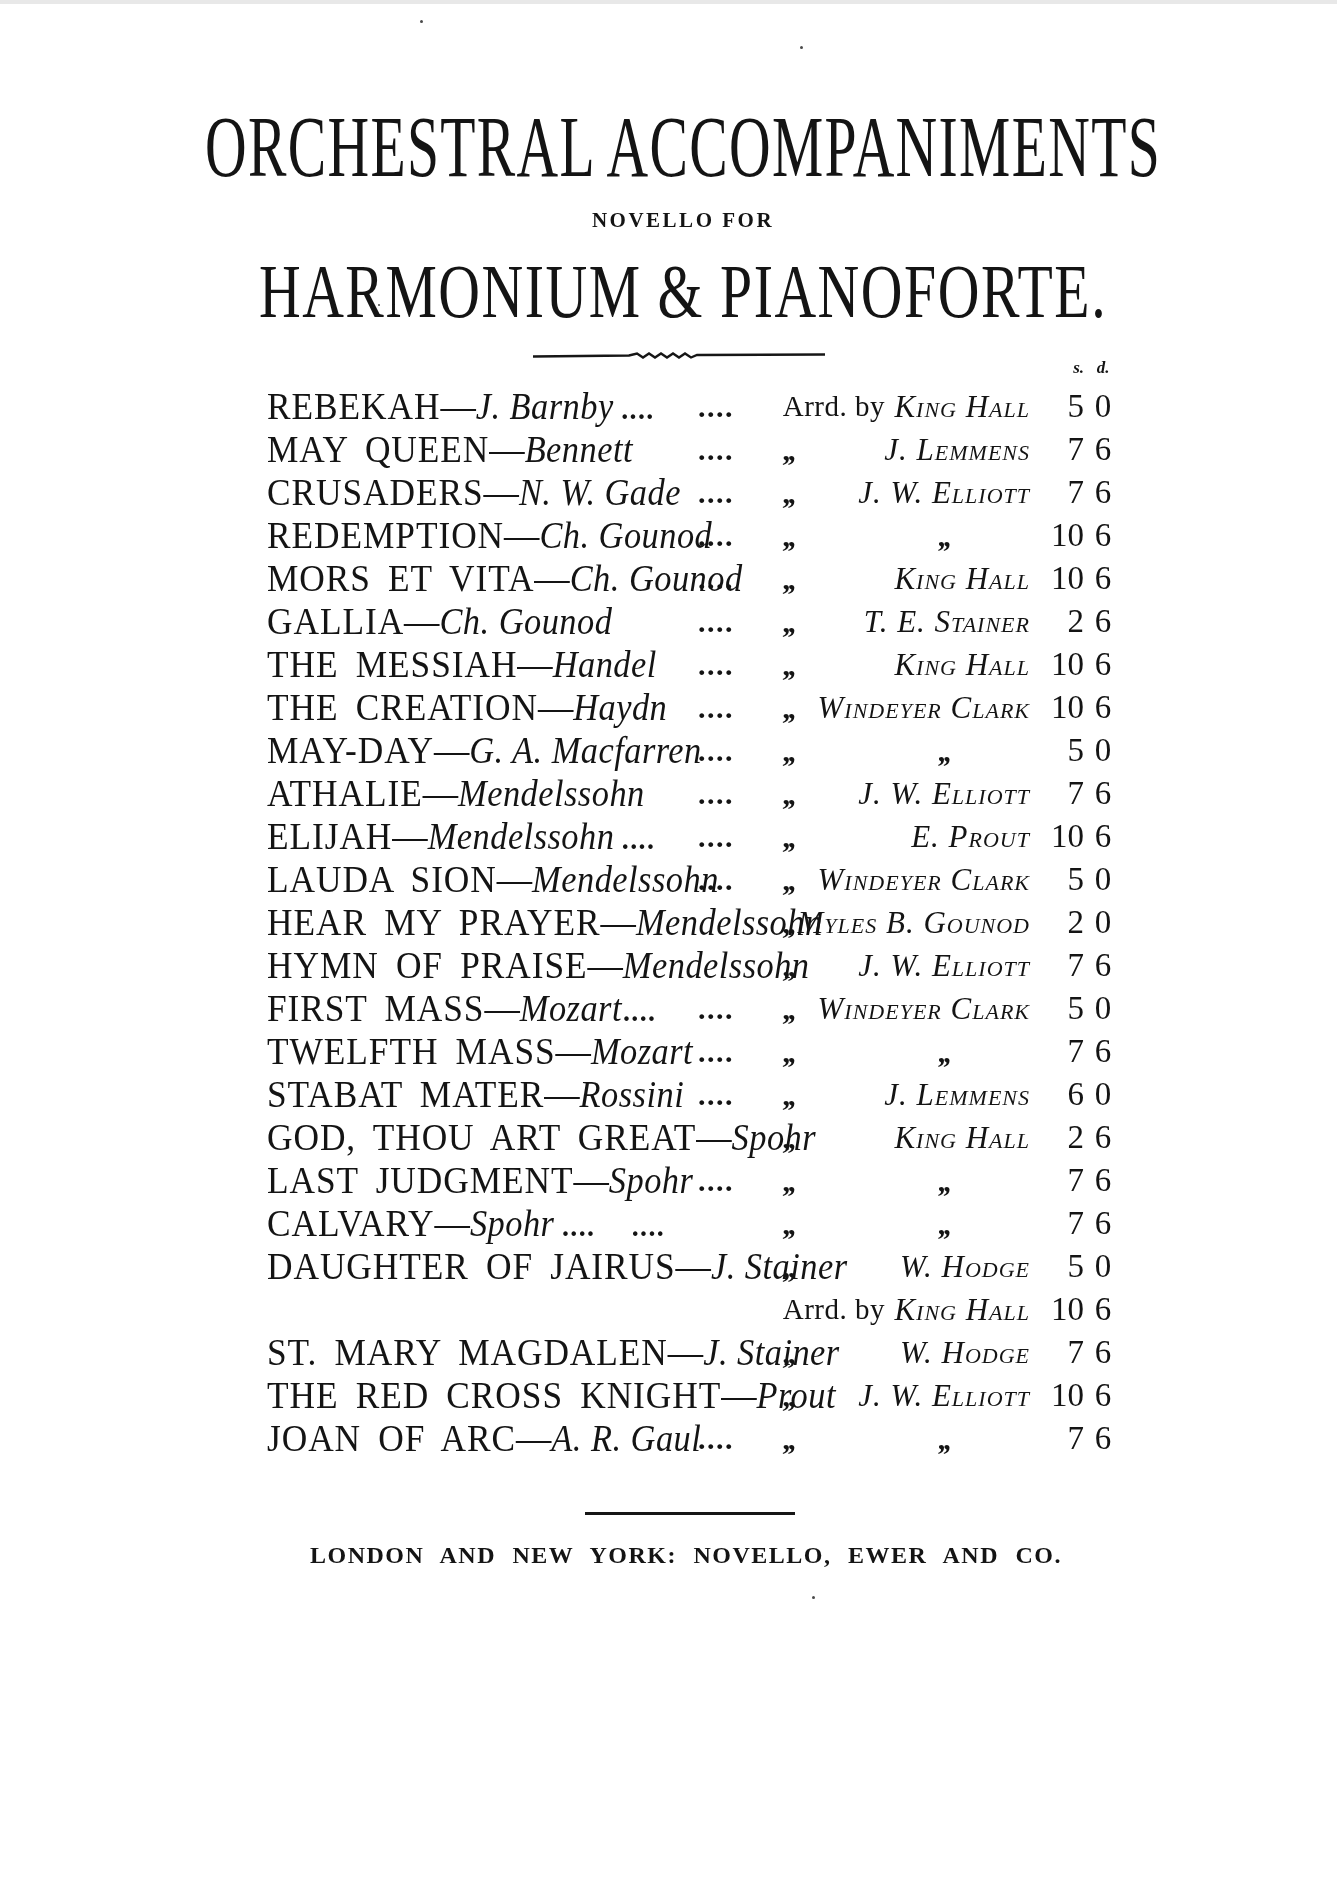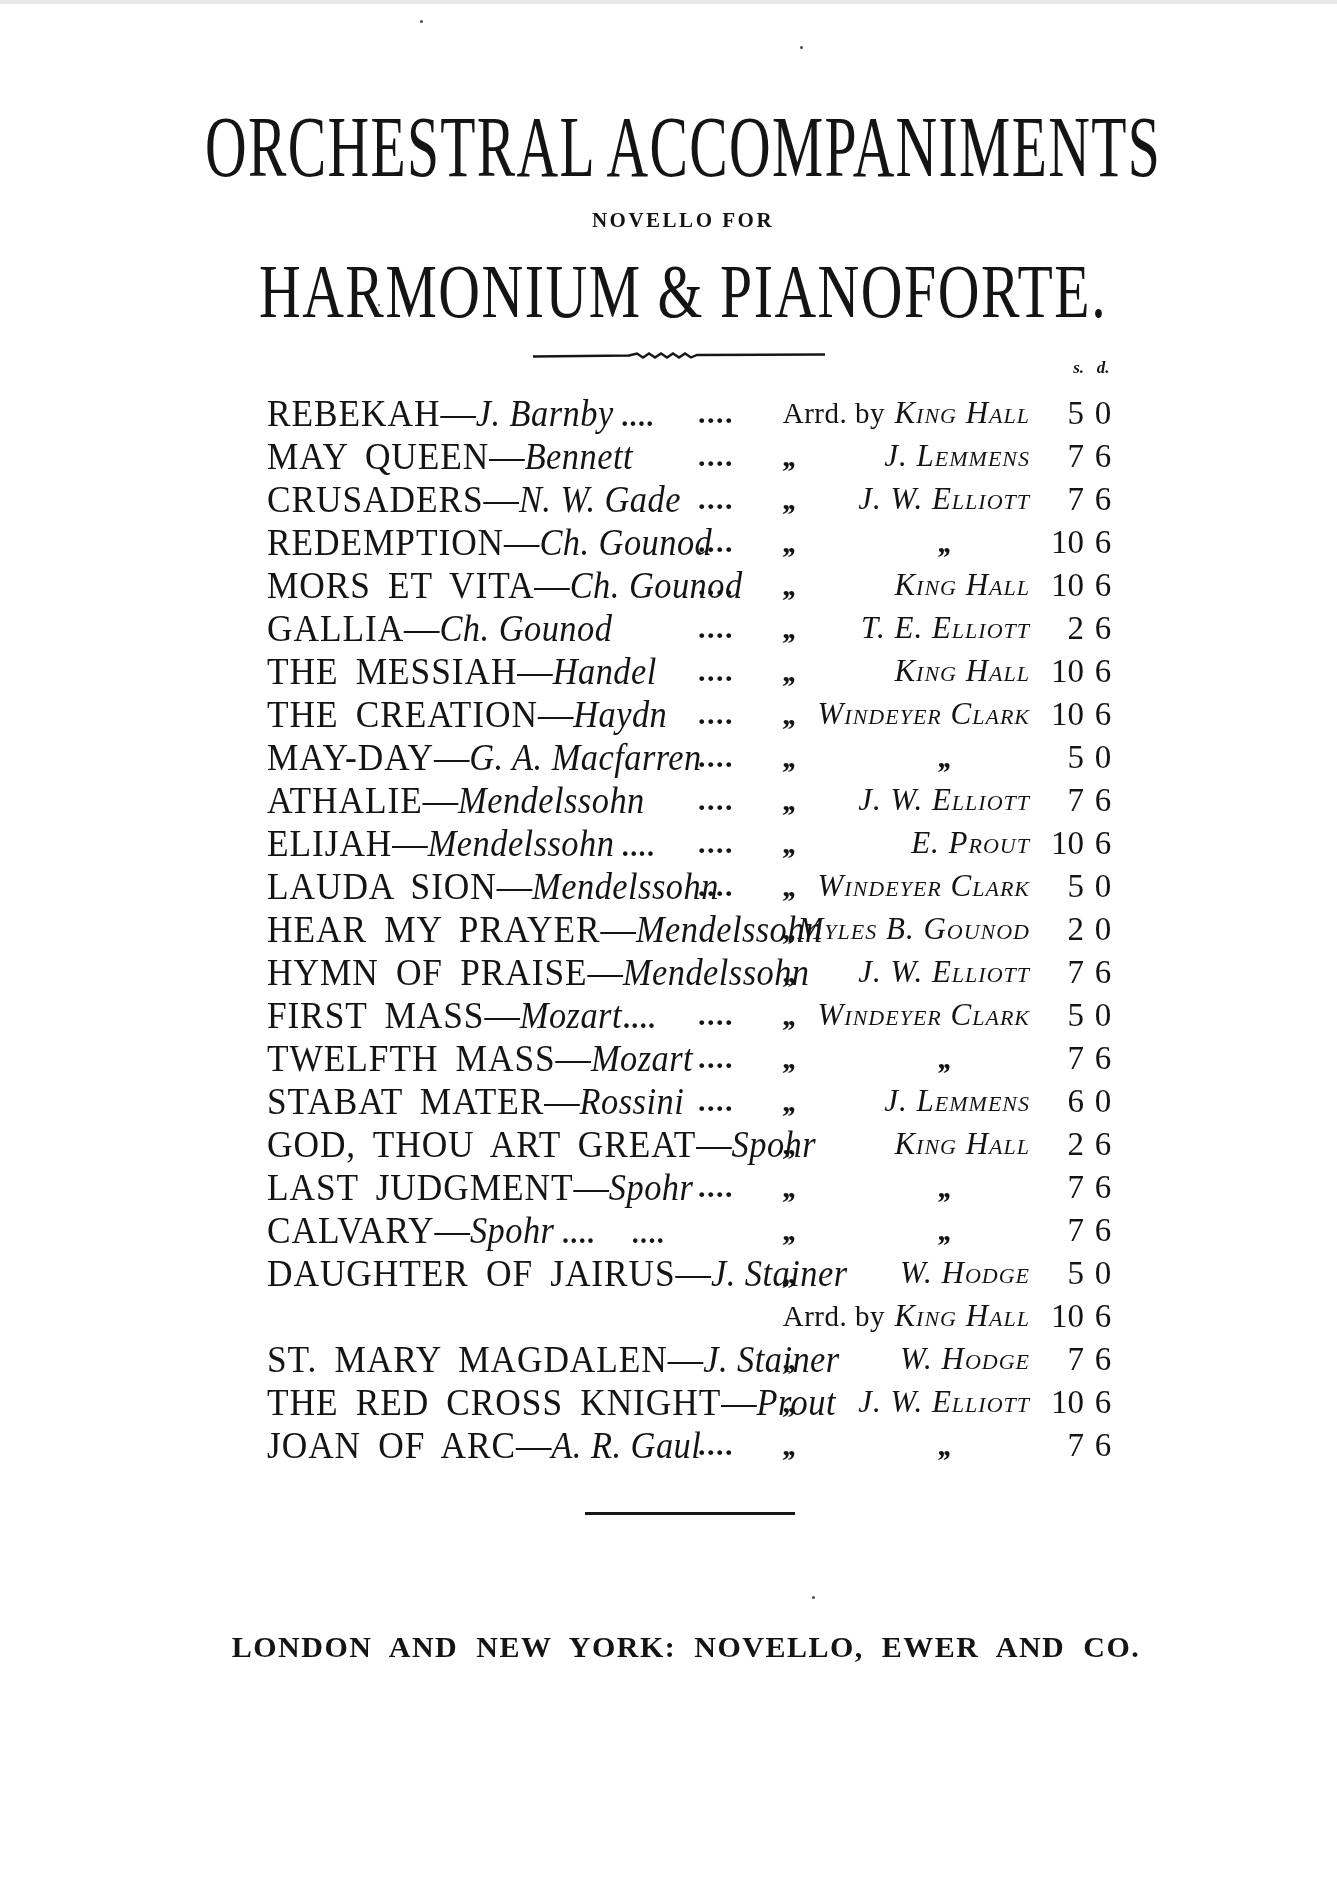"REBEKAH—J. Barnby ...." .row { line-height: 62px -> 49px }
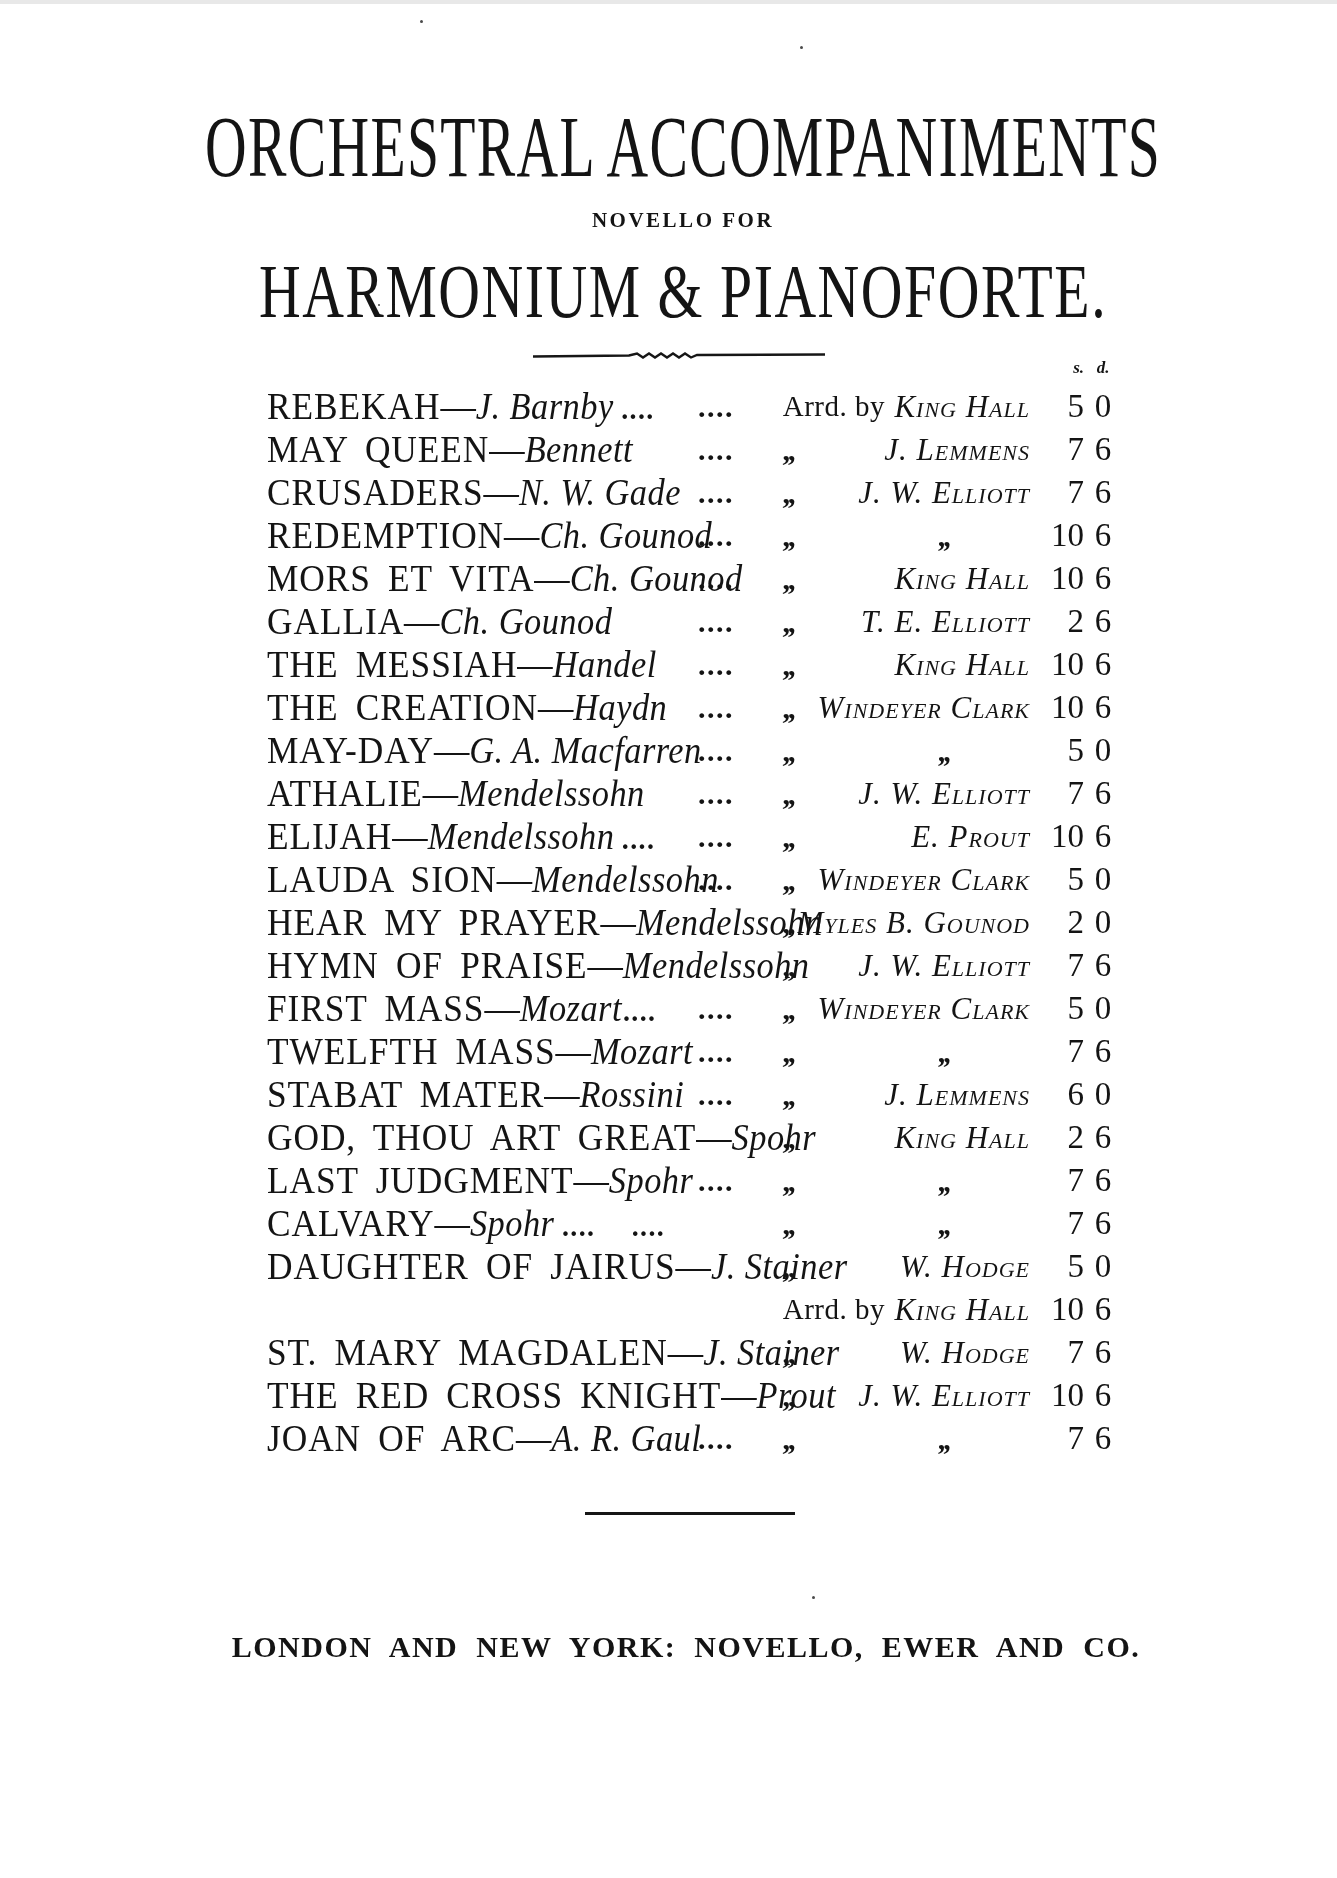"T. E. Elliott" span.c-arr { text: Elliott -> Stainer }
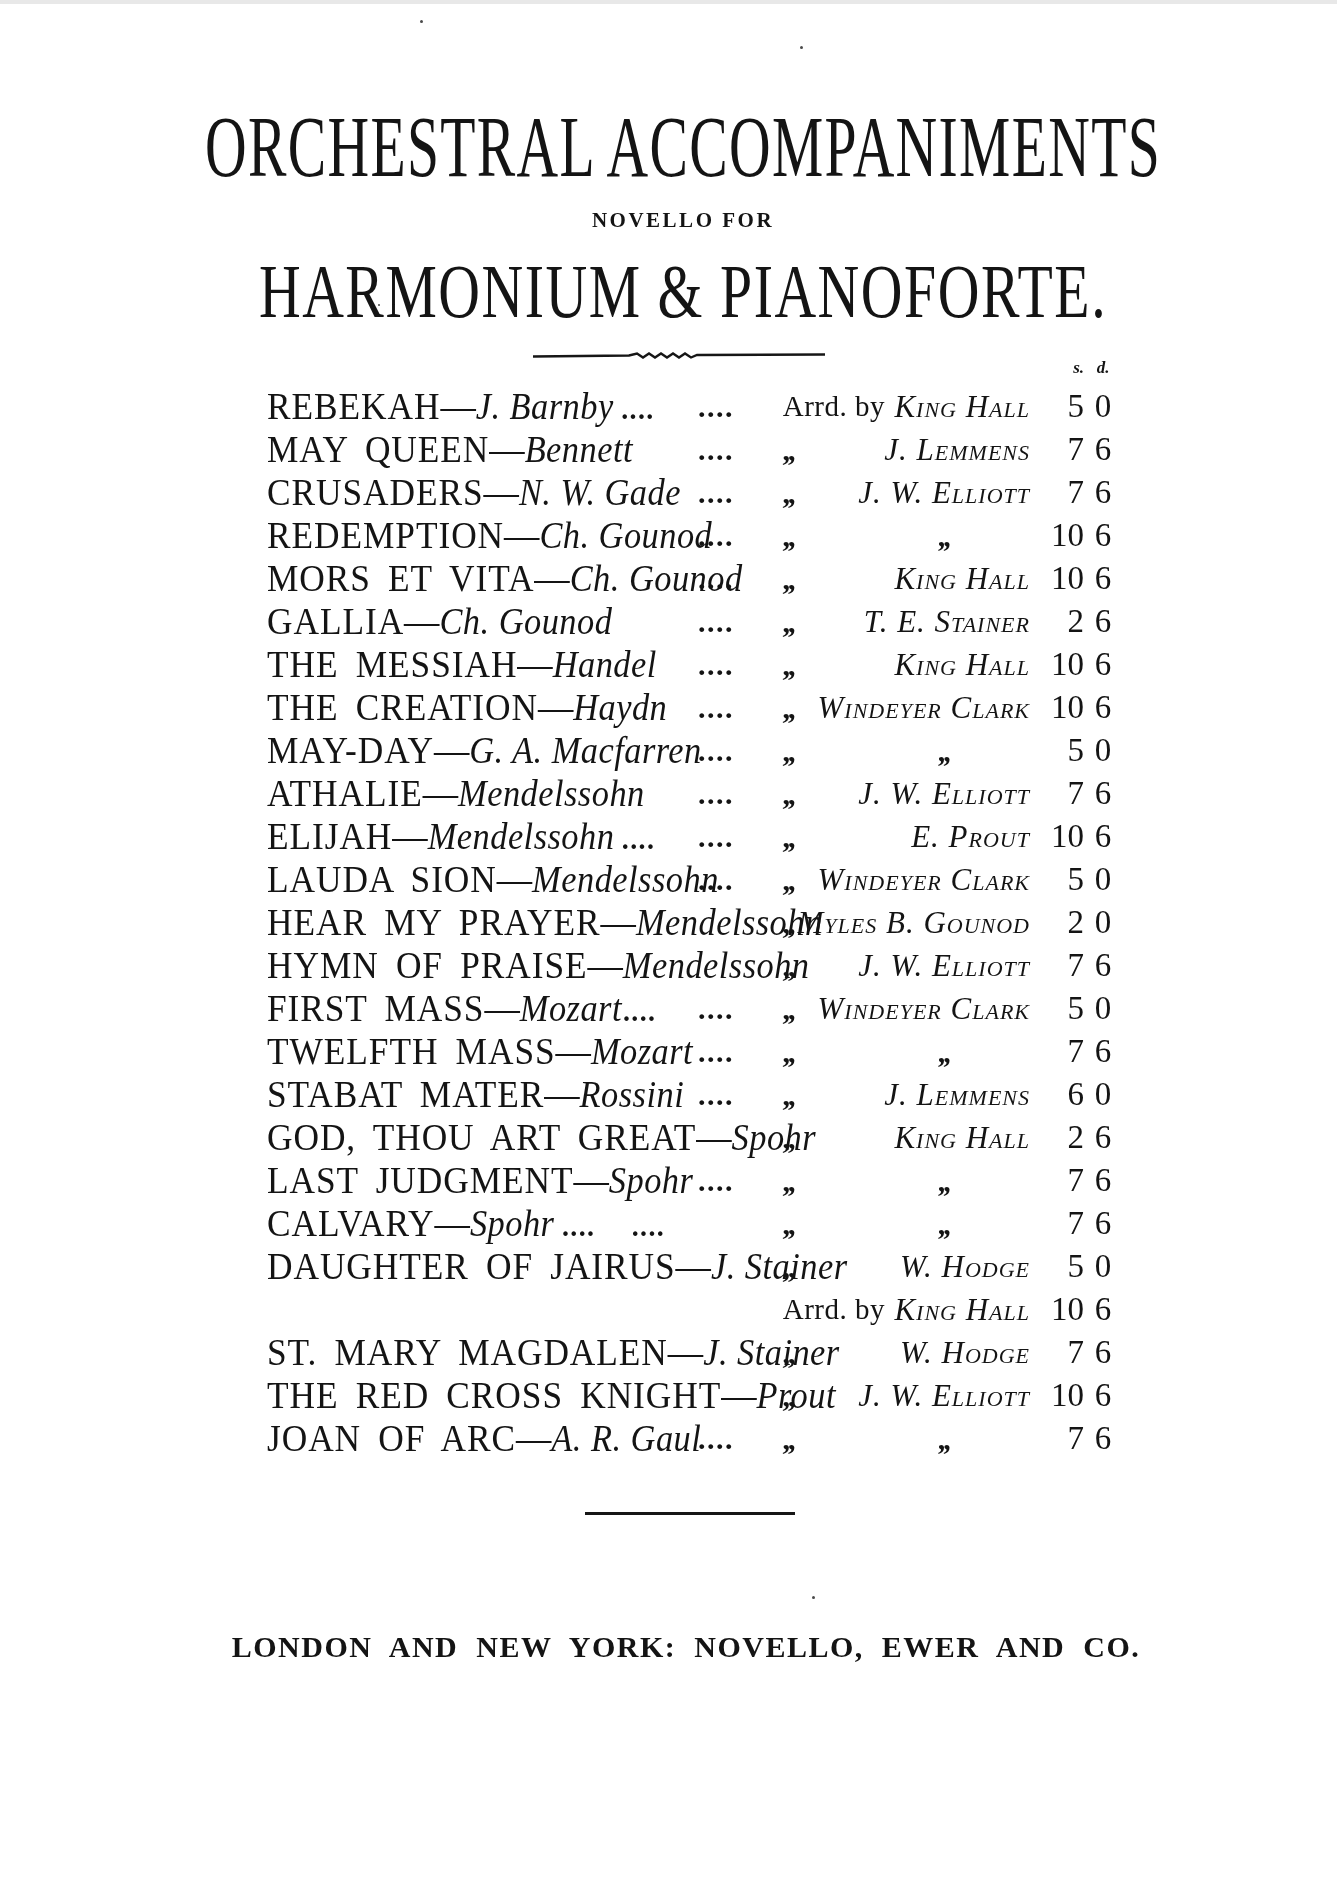"LONDON AND NEW YORK: NOVELLO," .footer { font-size: 30px -> 24px; top: 1626px -> 1538px }
